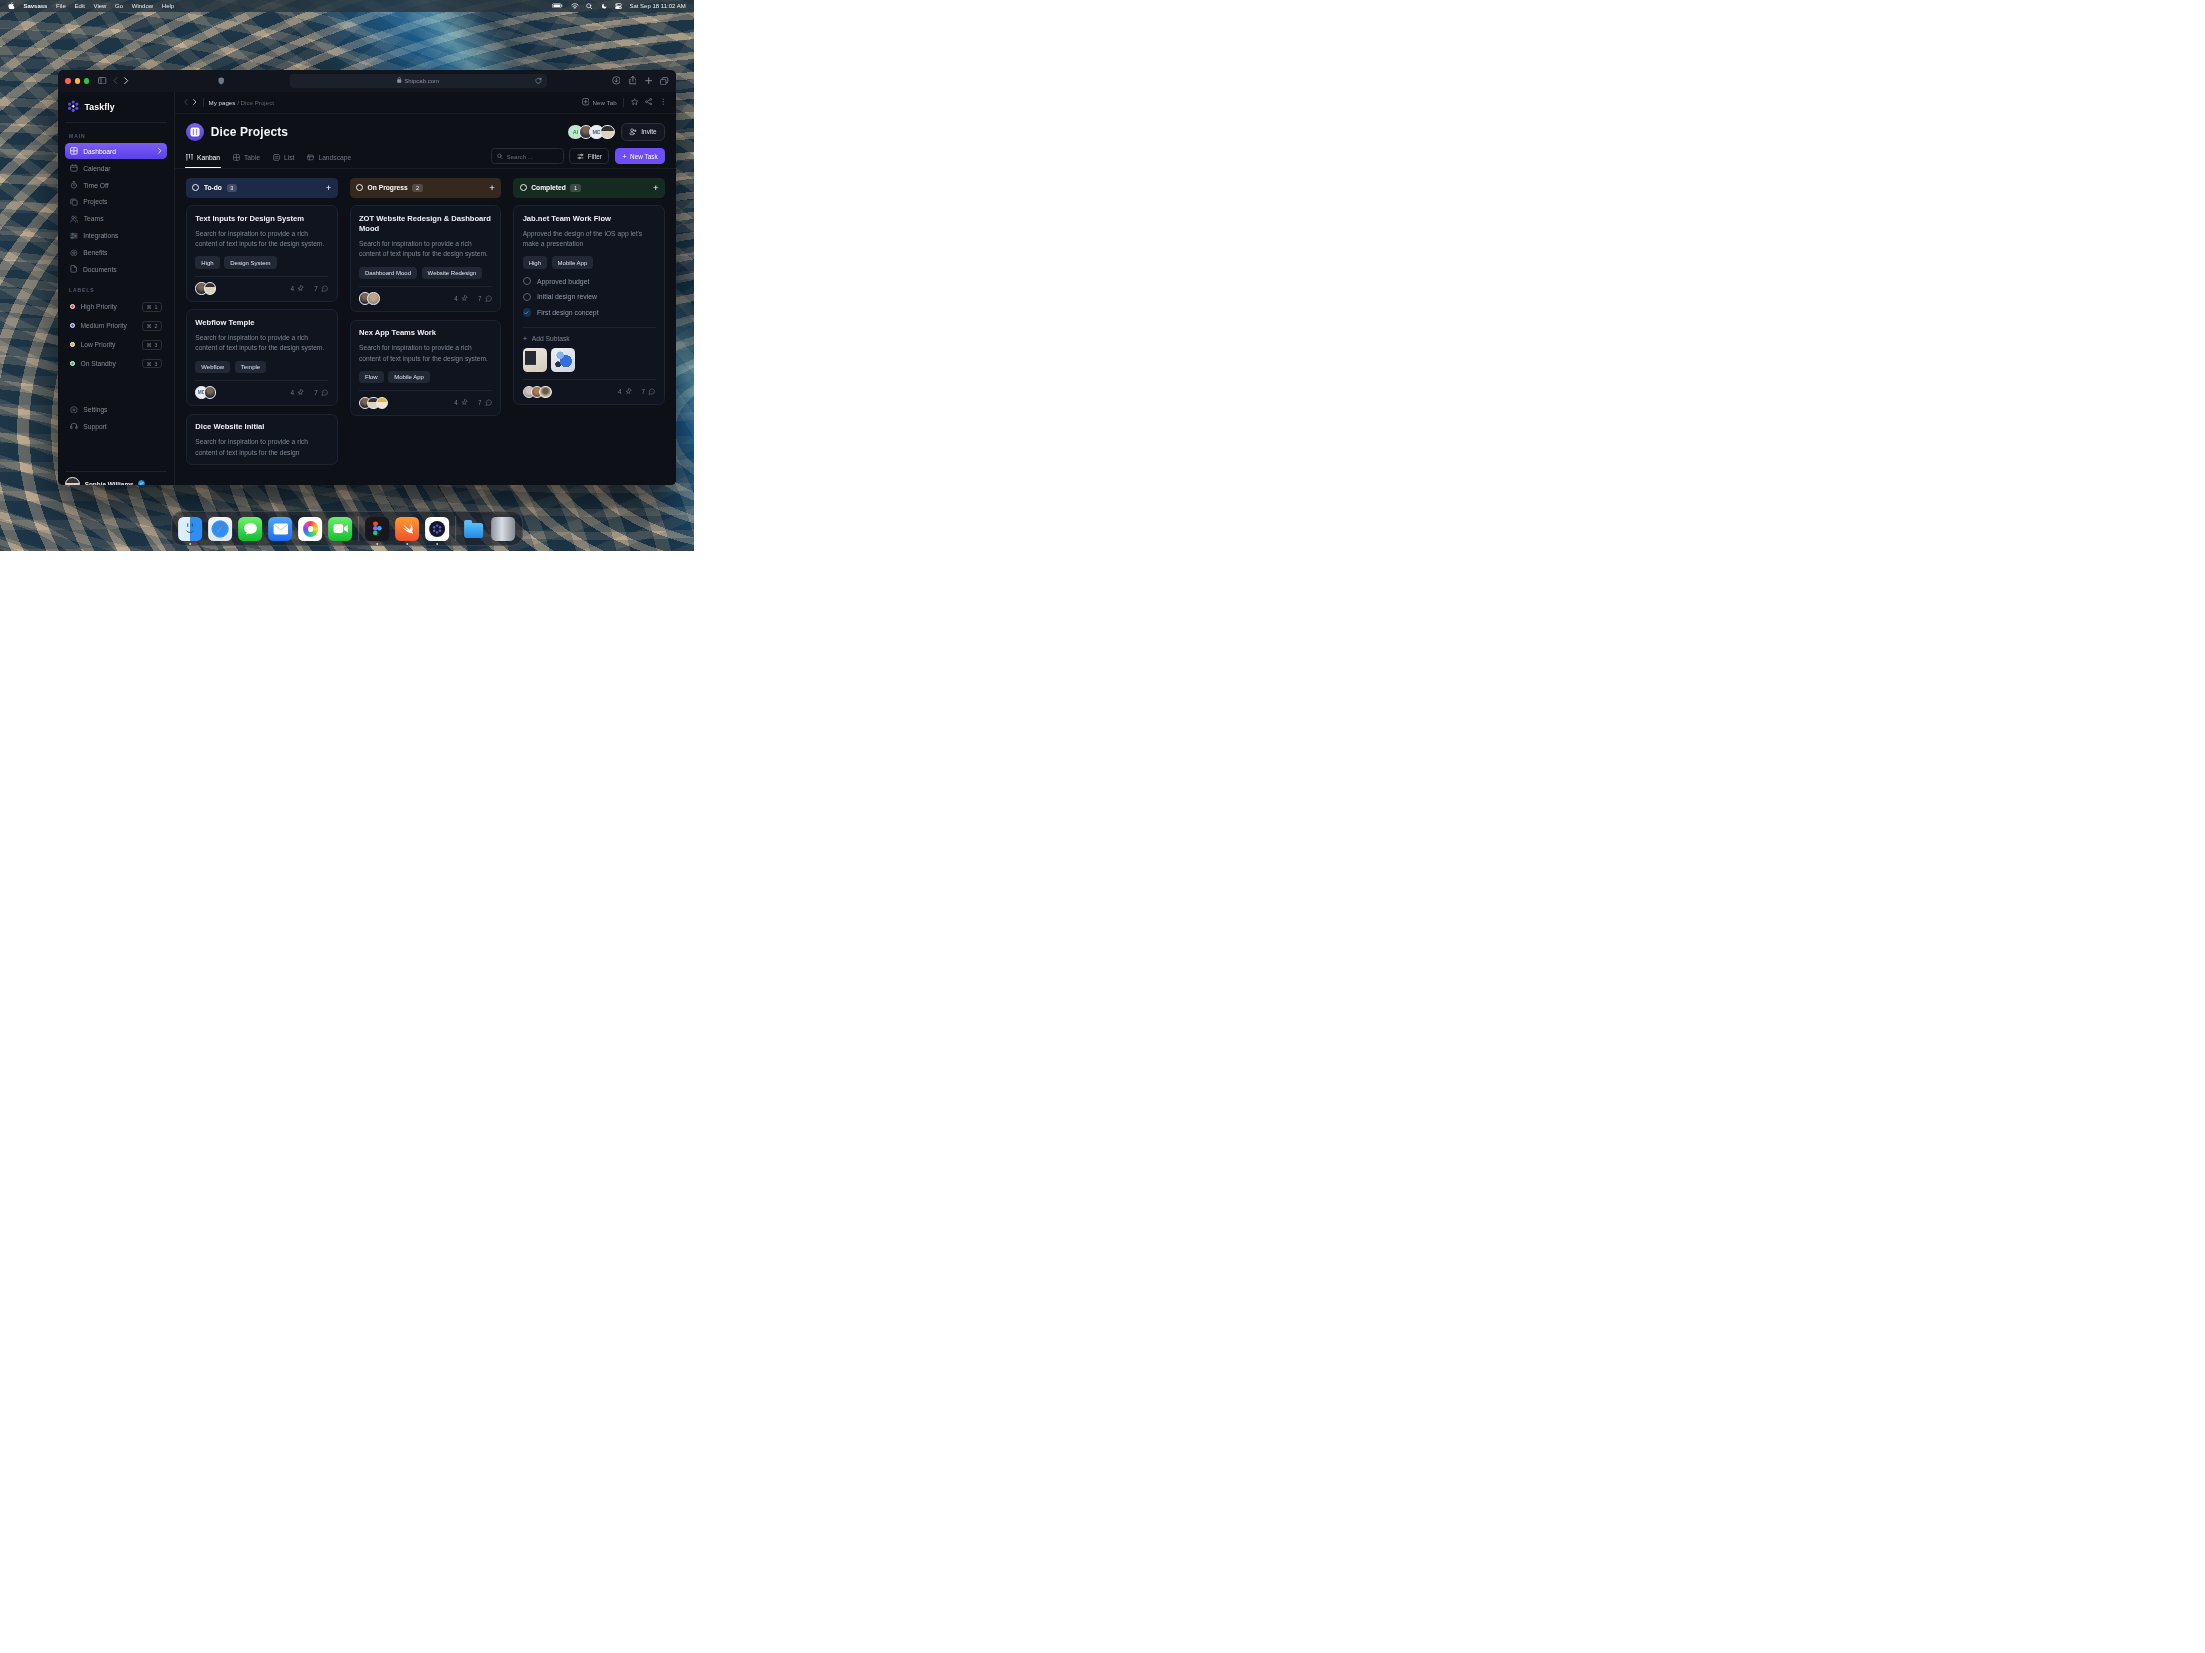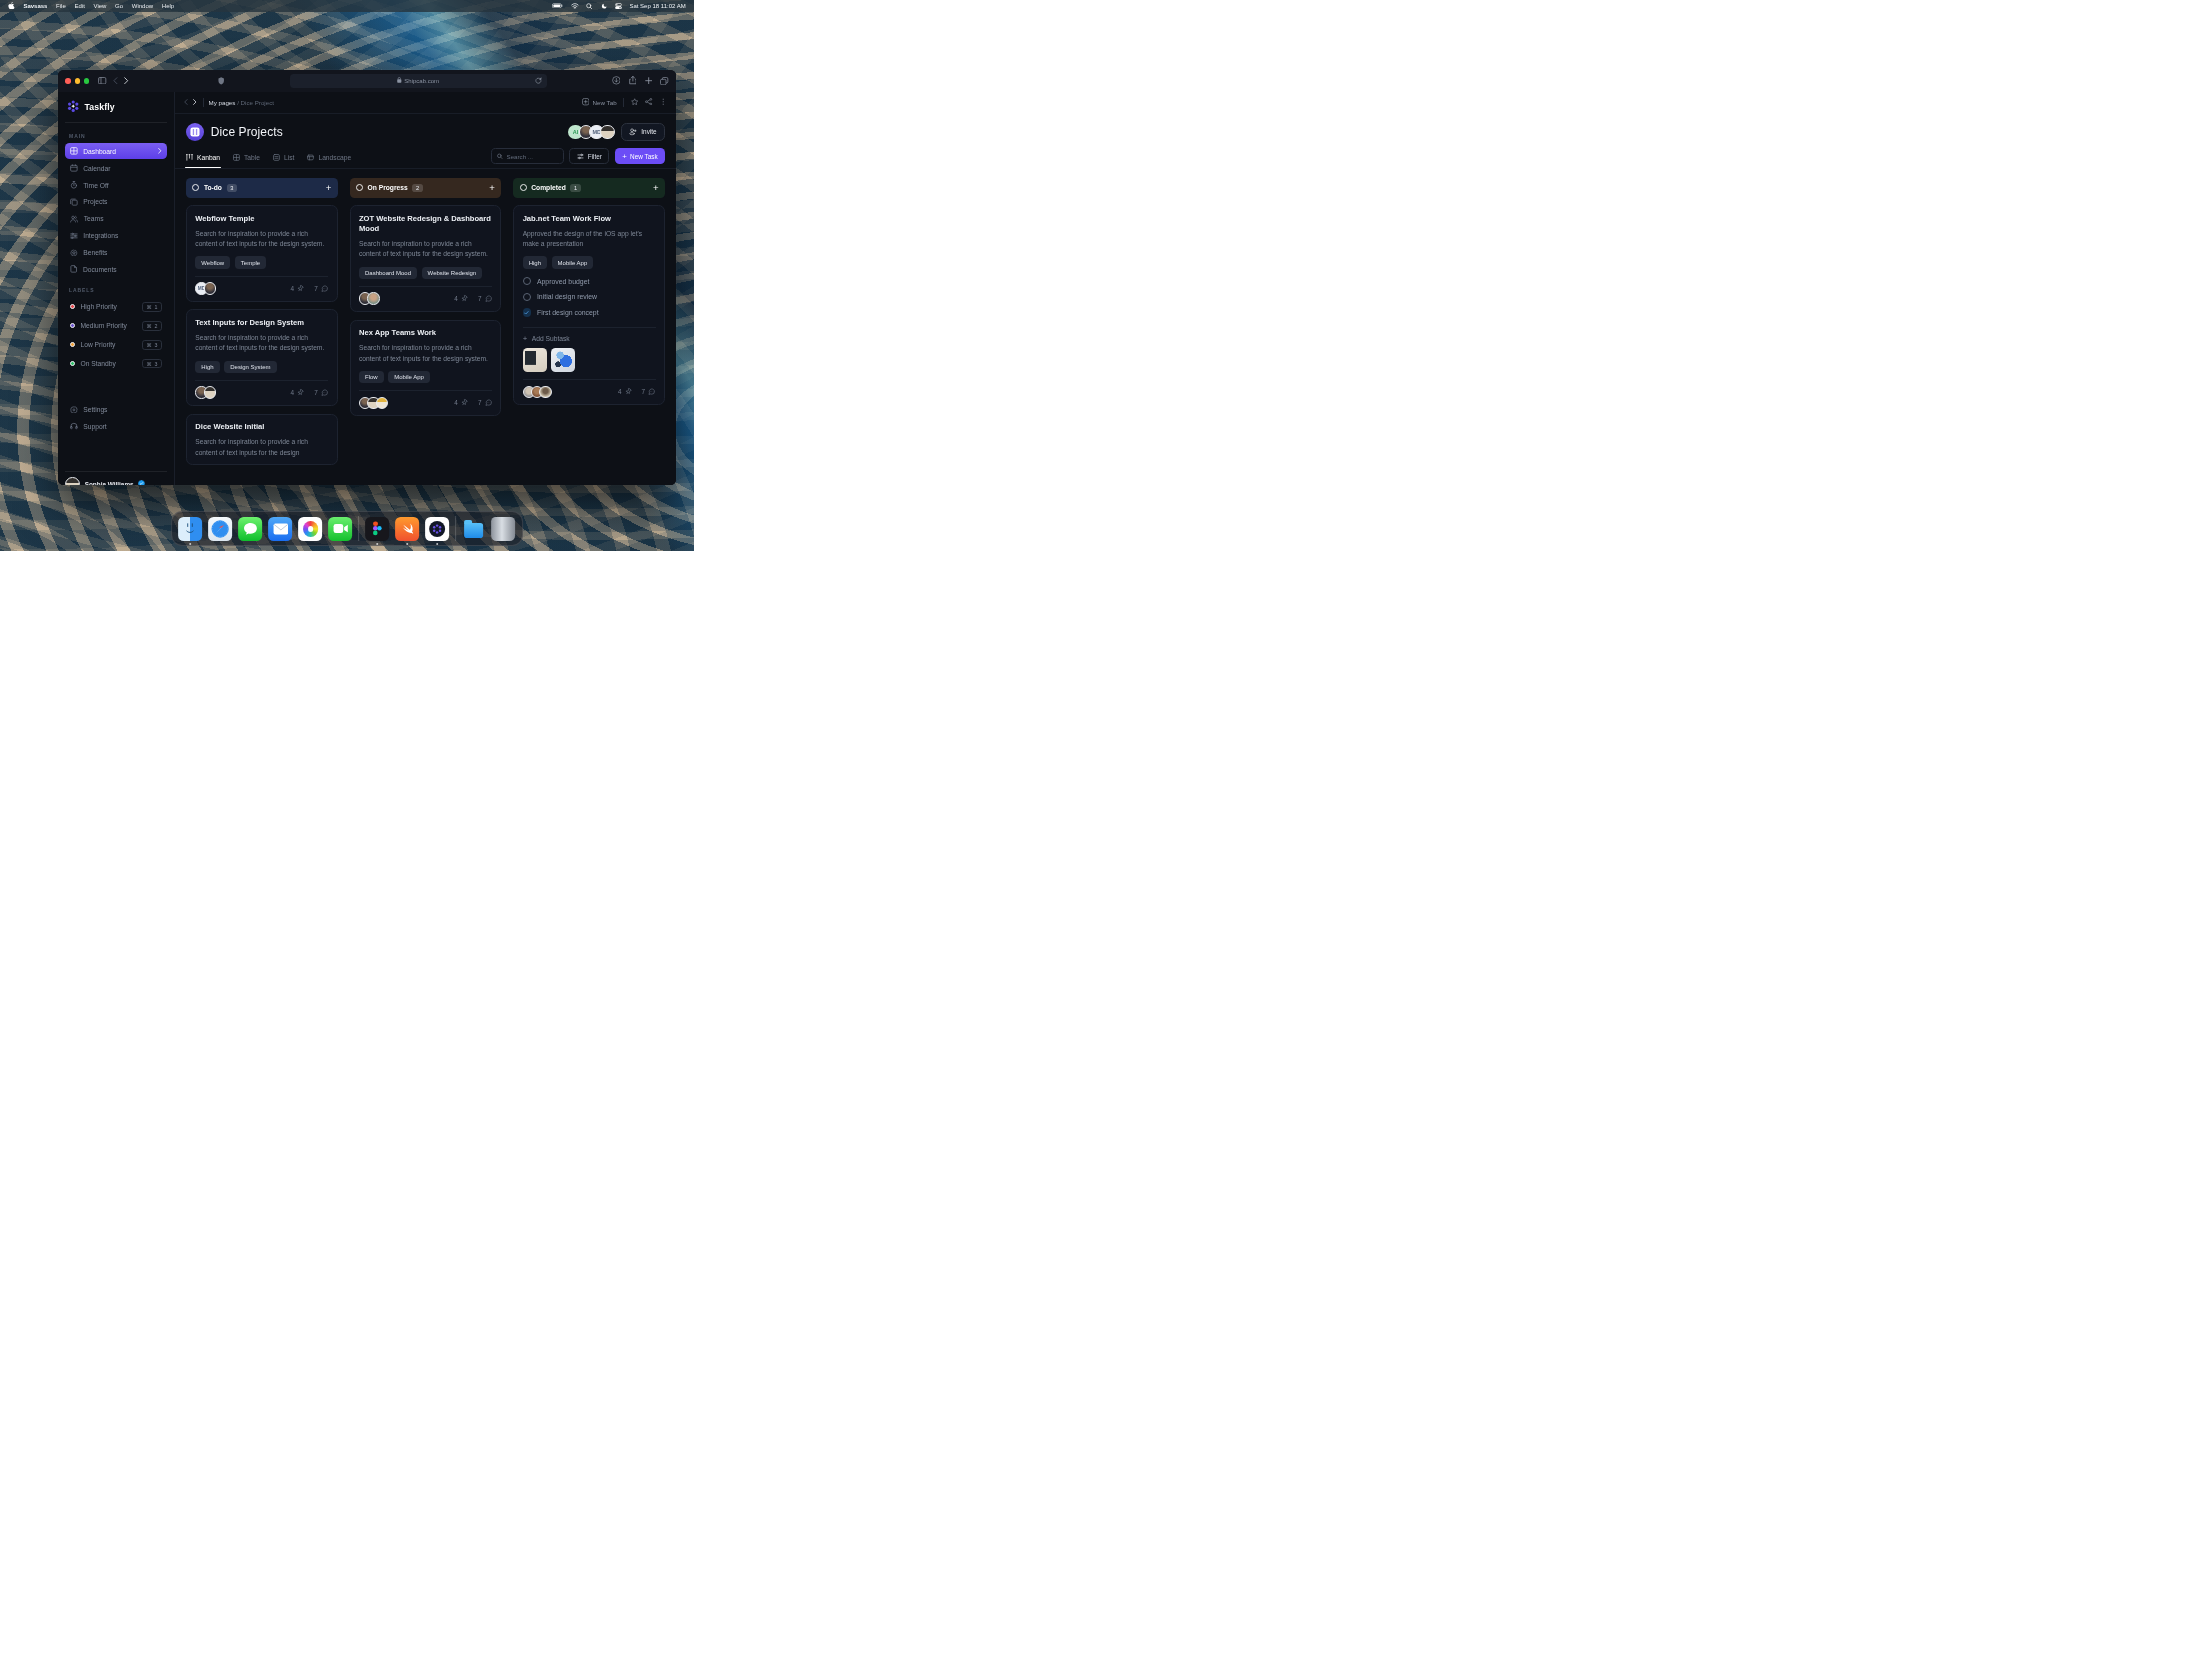"Dice Projects" .page-title { font-weight: 400 -> 700 }
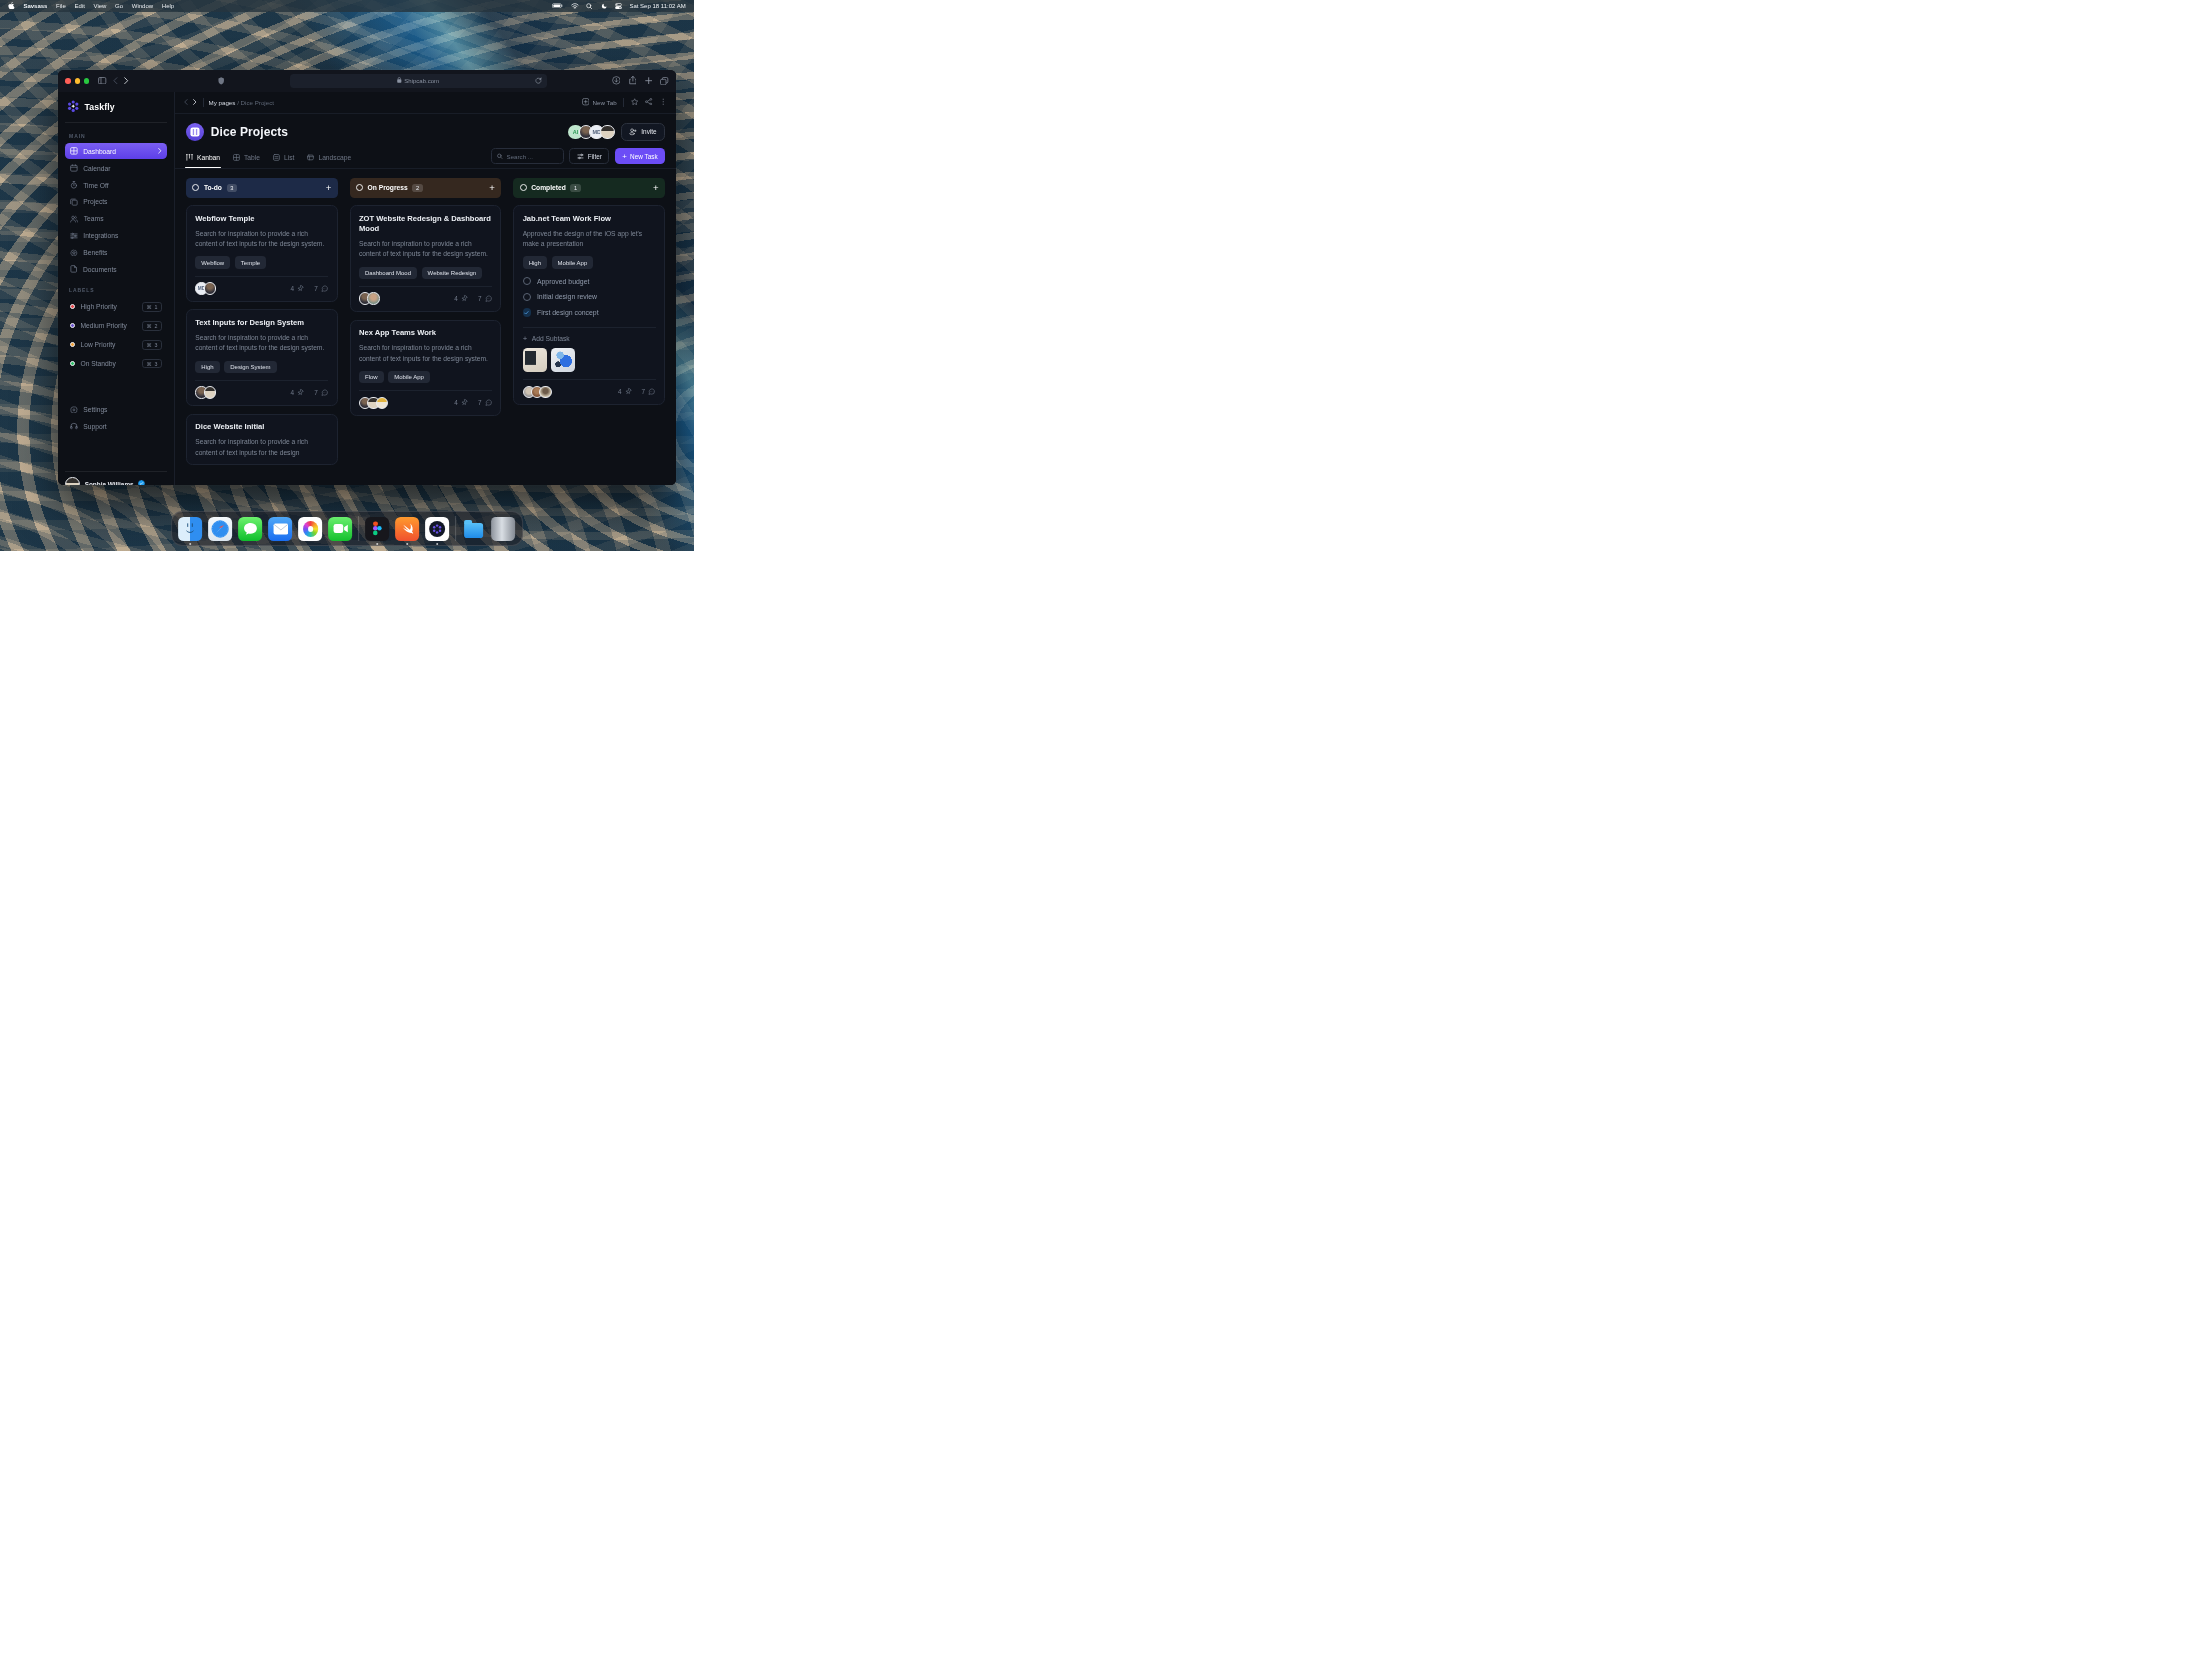"Webflow Temple" div.card { order: before "Text Inputs for Design System" -> after "Text Inputs for Design System" }
